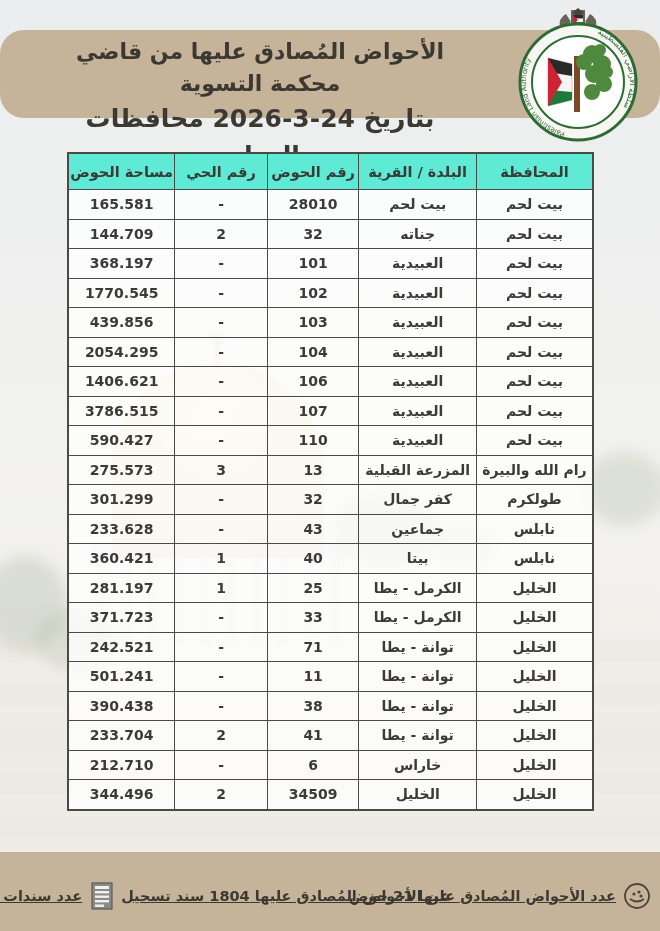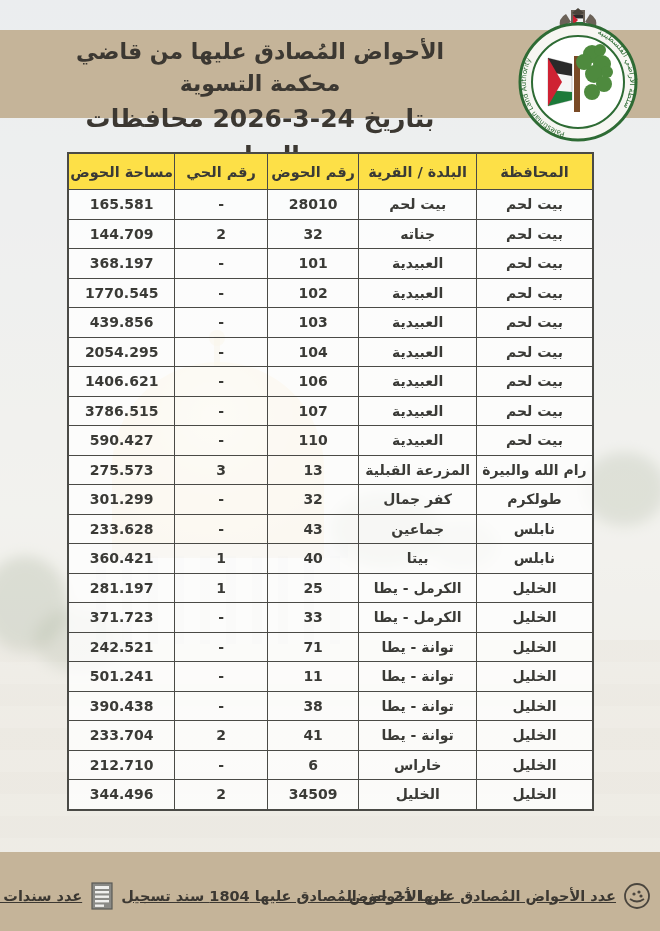"الأحواض المُصادق عليها من قاضي" .band.top { border-radius: none -> 24px }
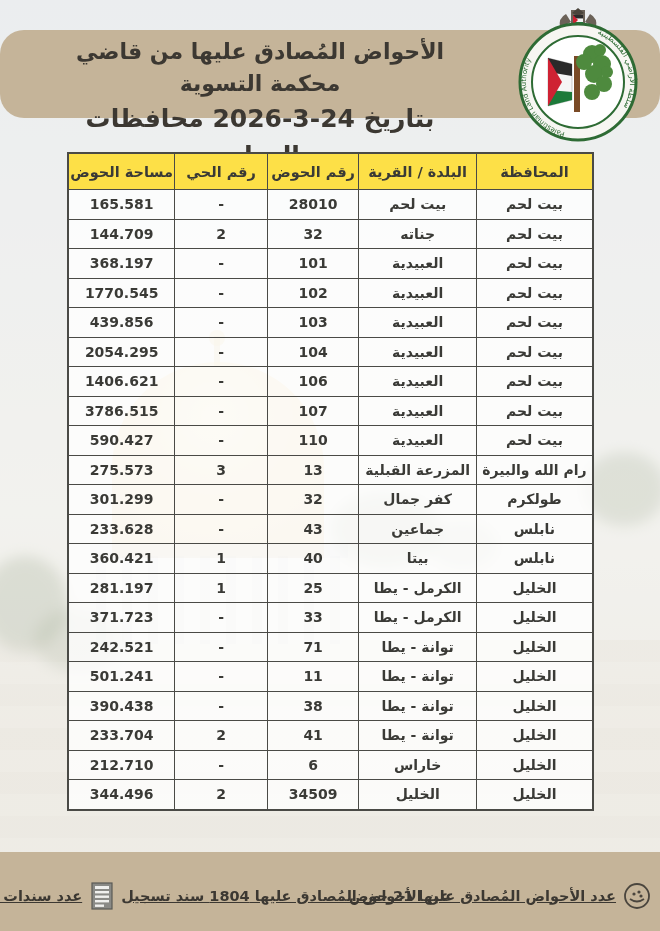"مساحة الحوض" table.main th { background: #fde047 -> #5eead4 }
